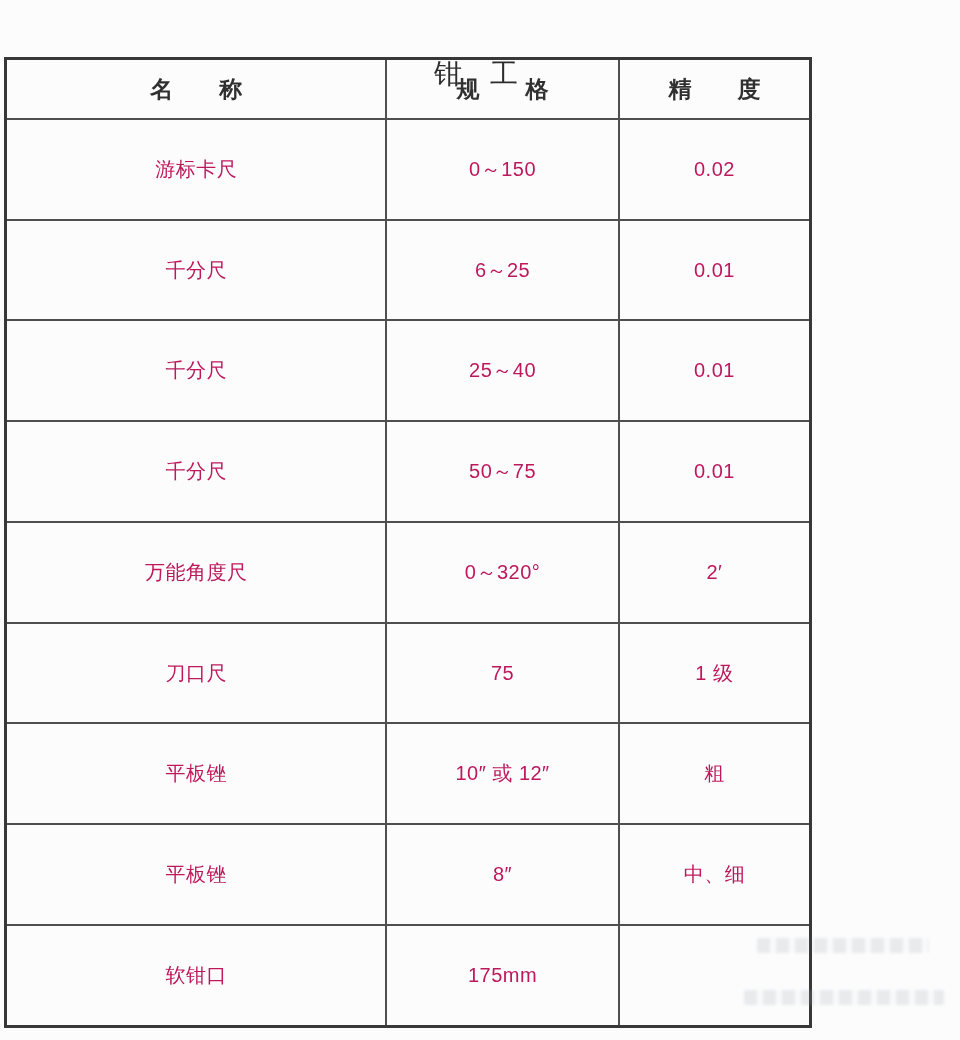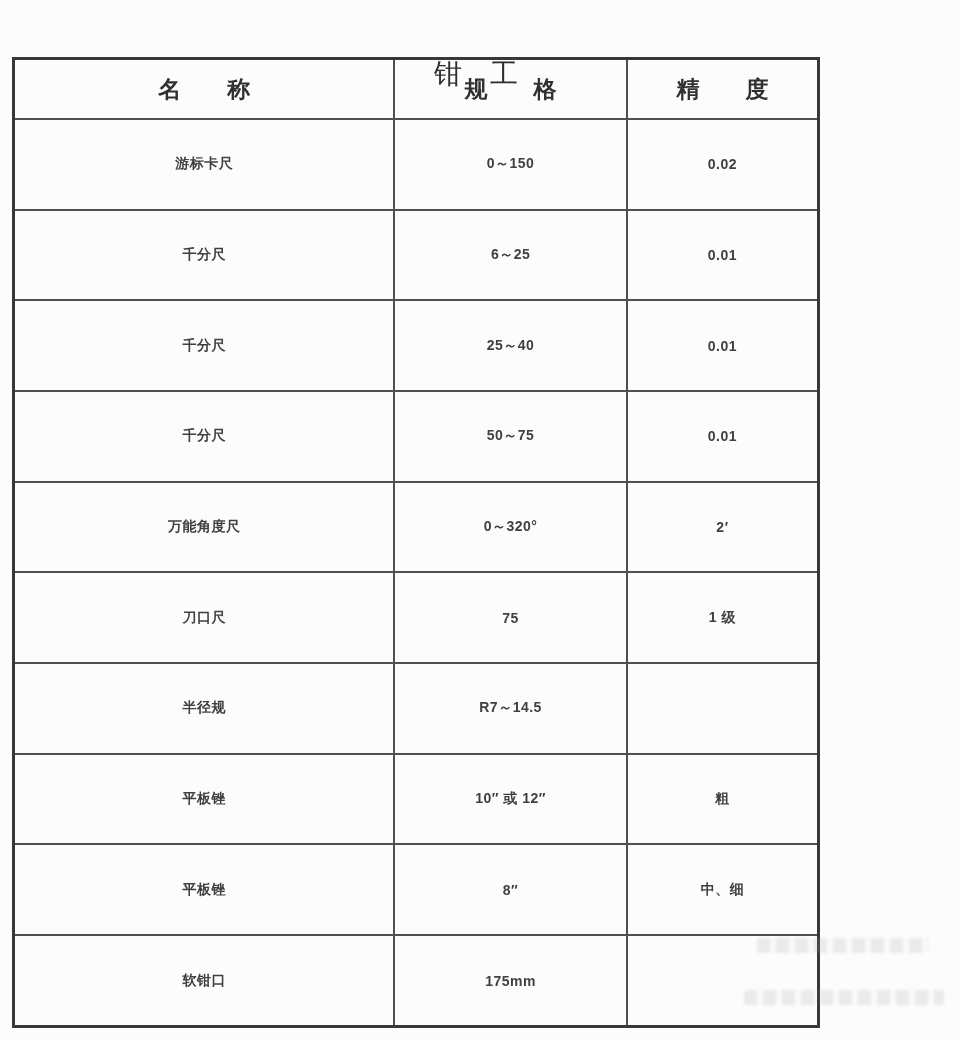"名 称" .table-wrap { left: 12px -> 4px }
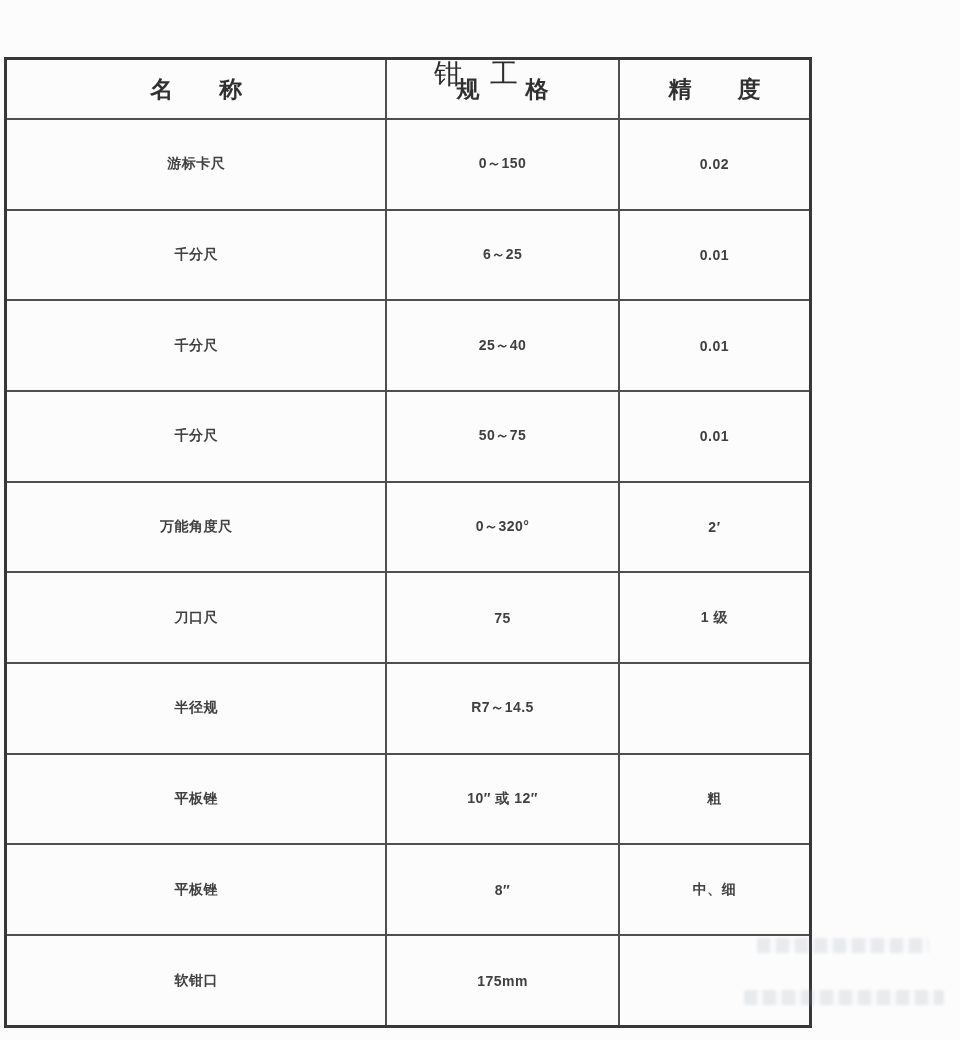"游标卡尺" table.tools td { color: #404040 -> #be185d; font-size: 14px -> 20px; font-weight: 700 -> 400 }
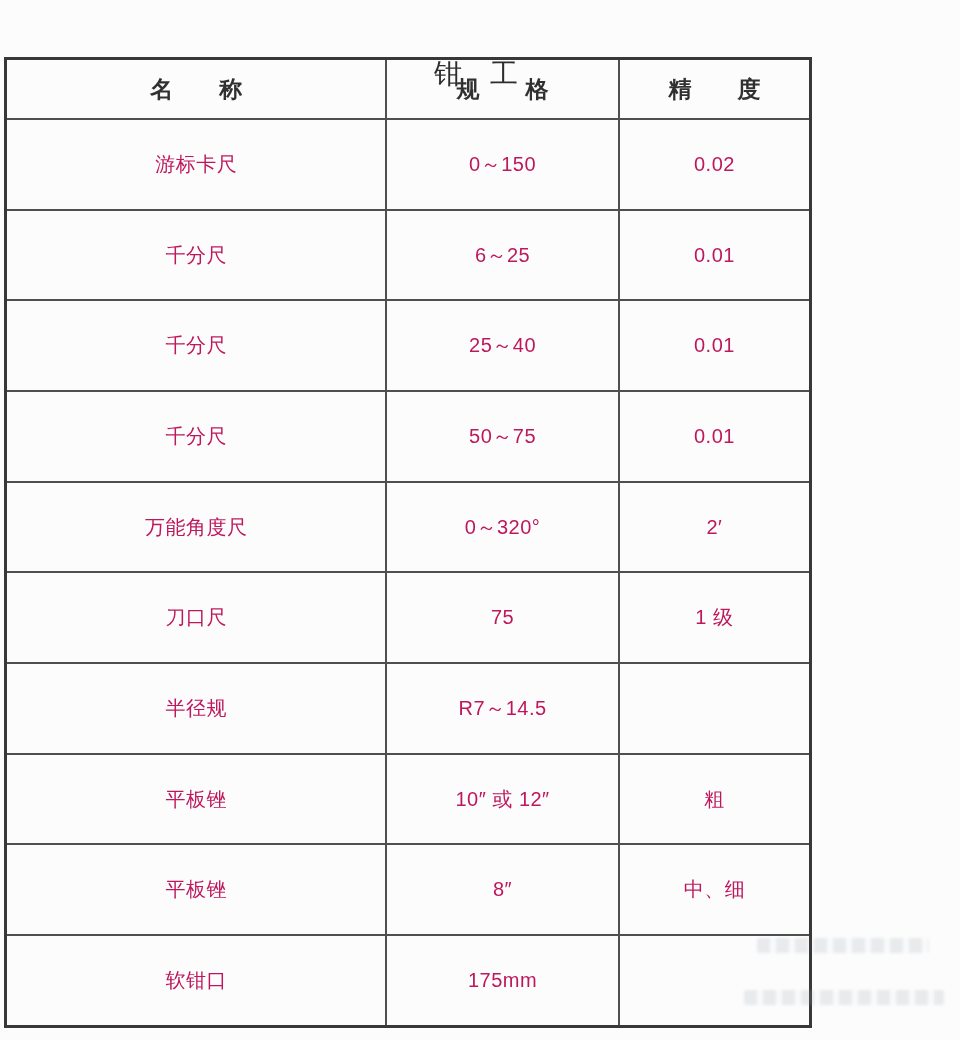"半径规" tr { html: <tr> <td>半径规</td> <td>R7～14.5</td> <td></td> </tr> -> none }
